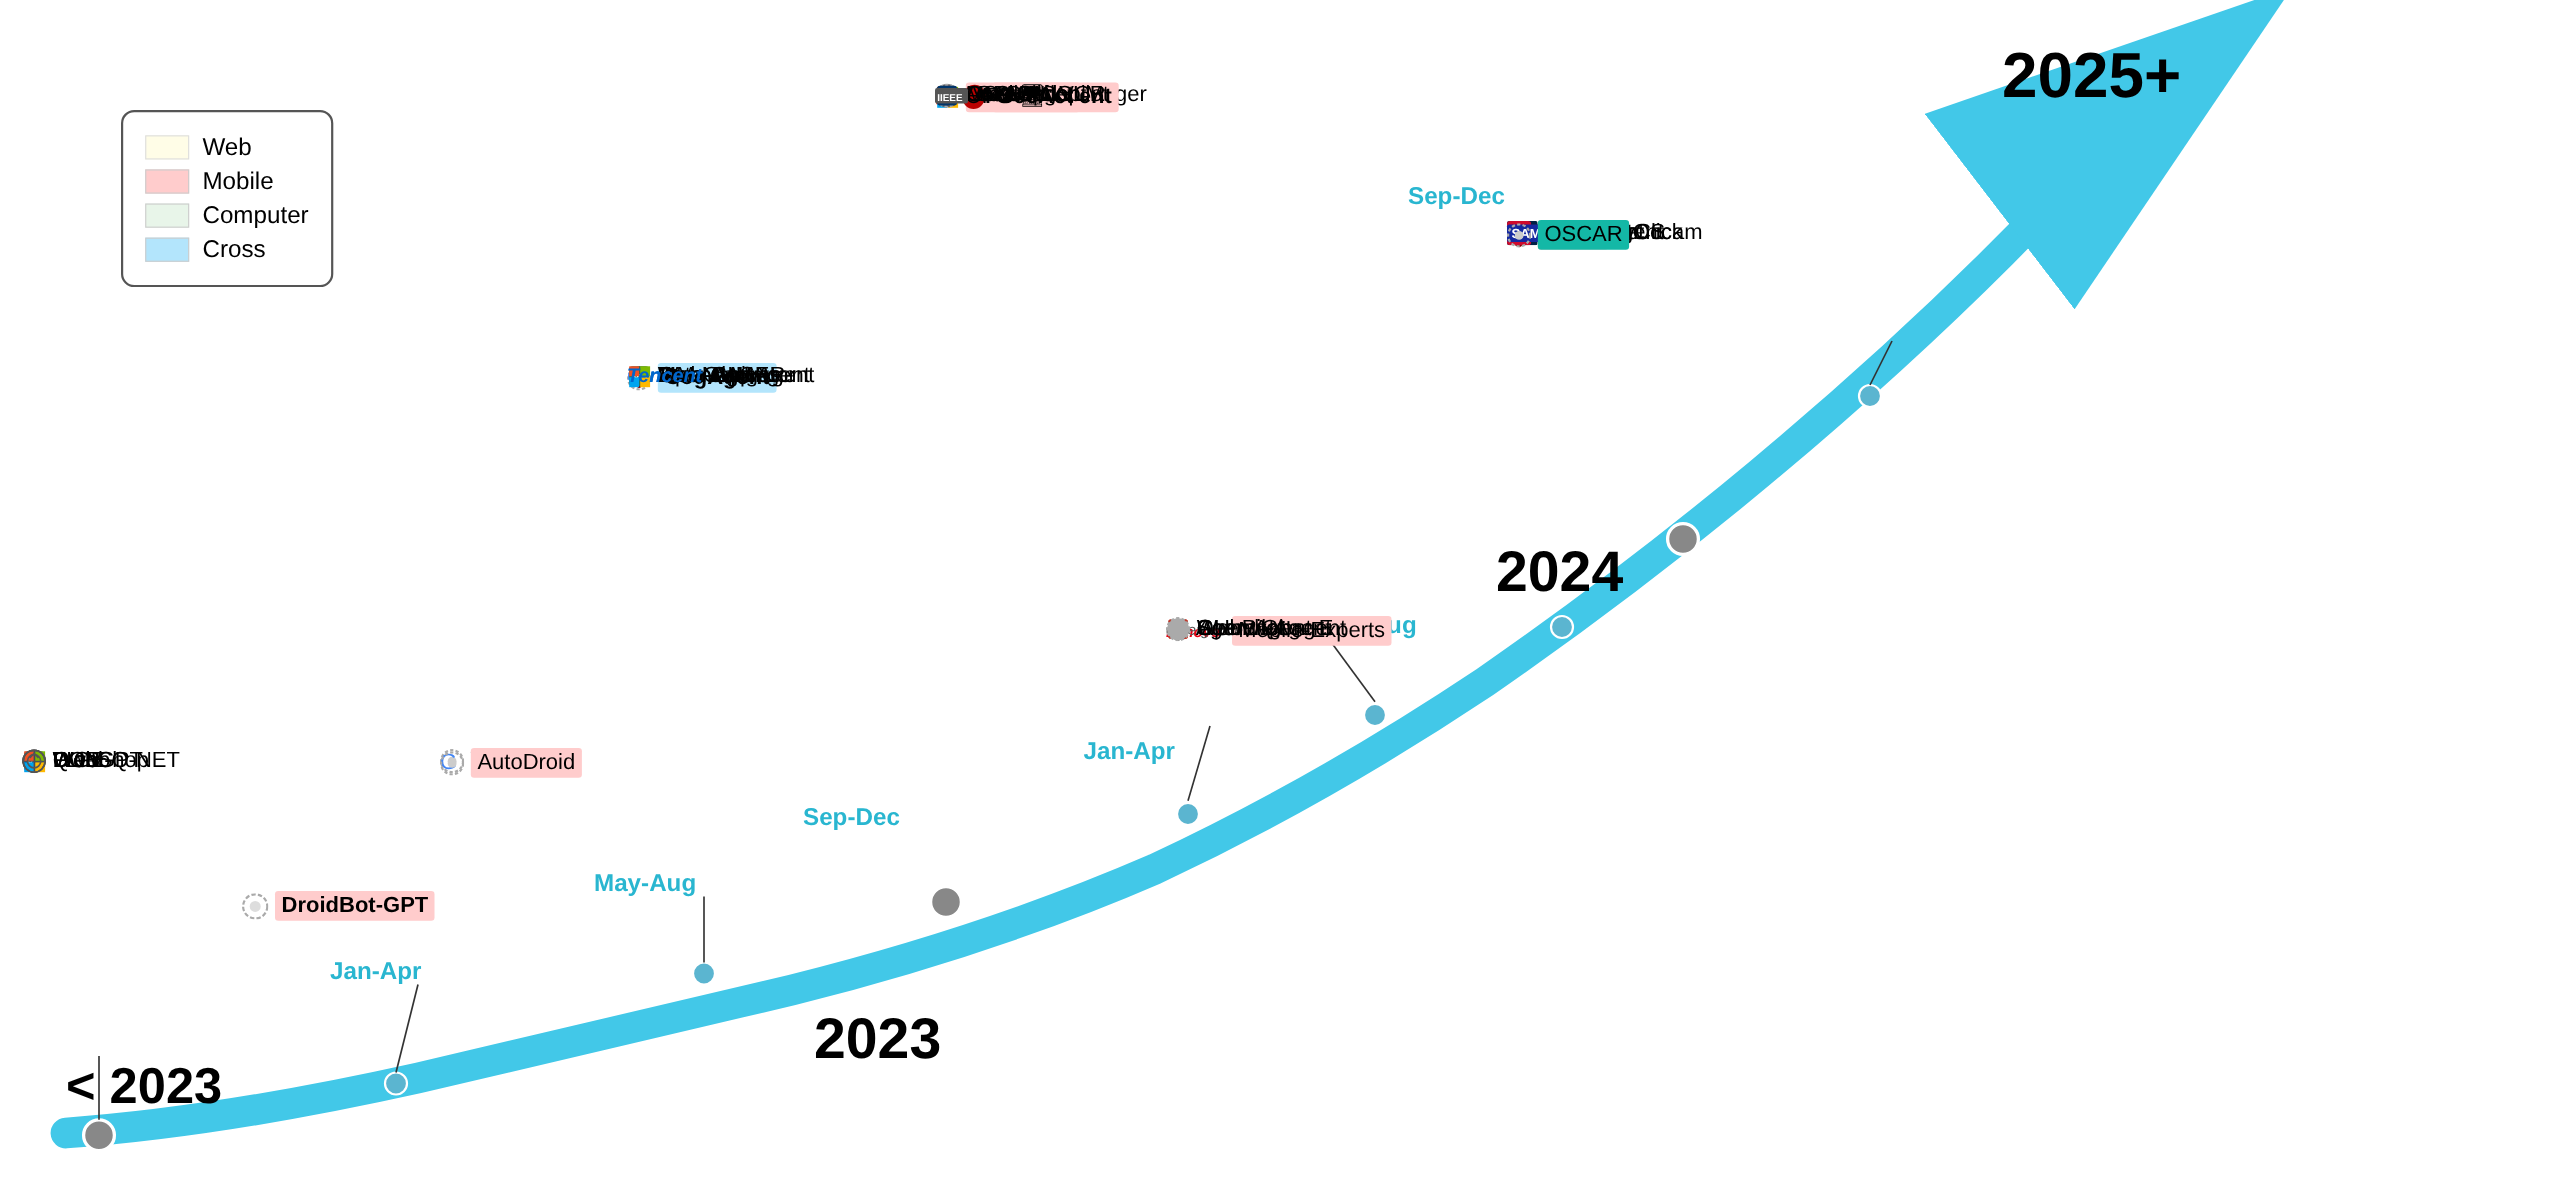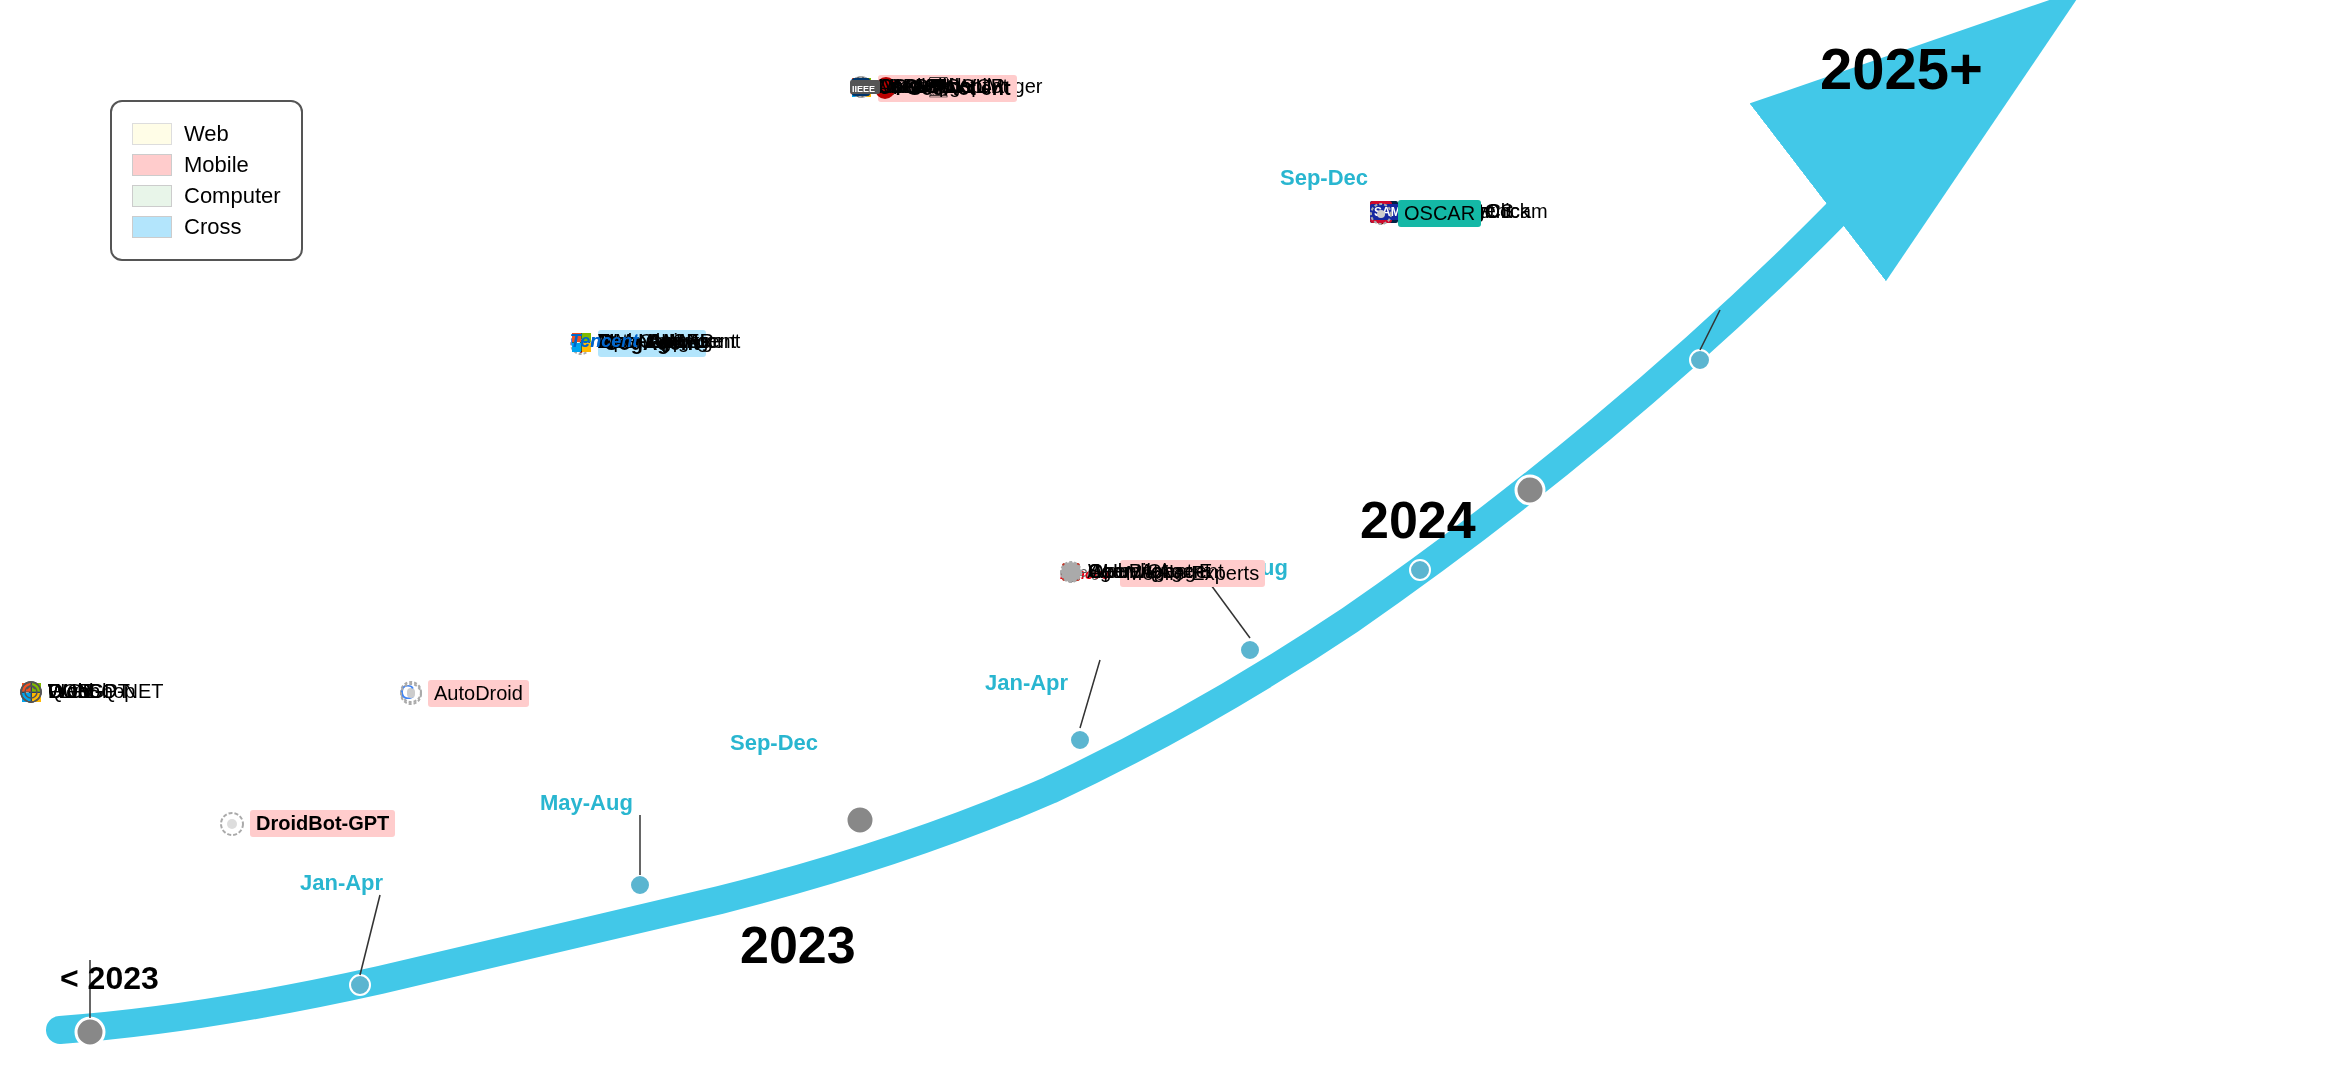"< 2023" .label.large { font-size: 32px -> 46px }
